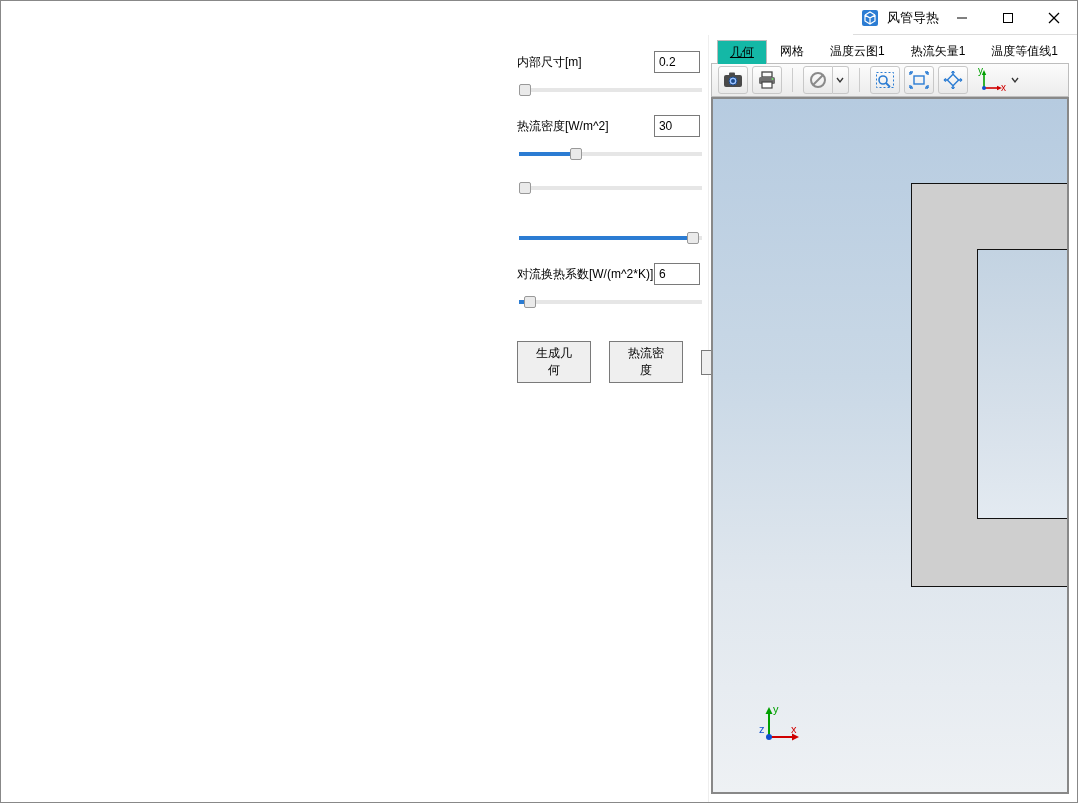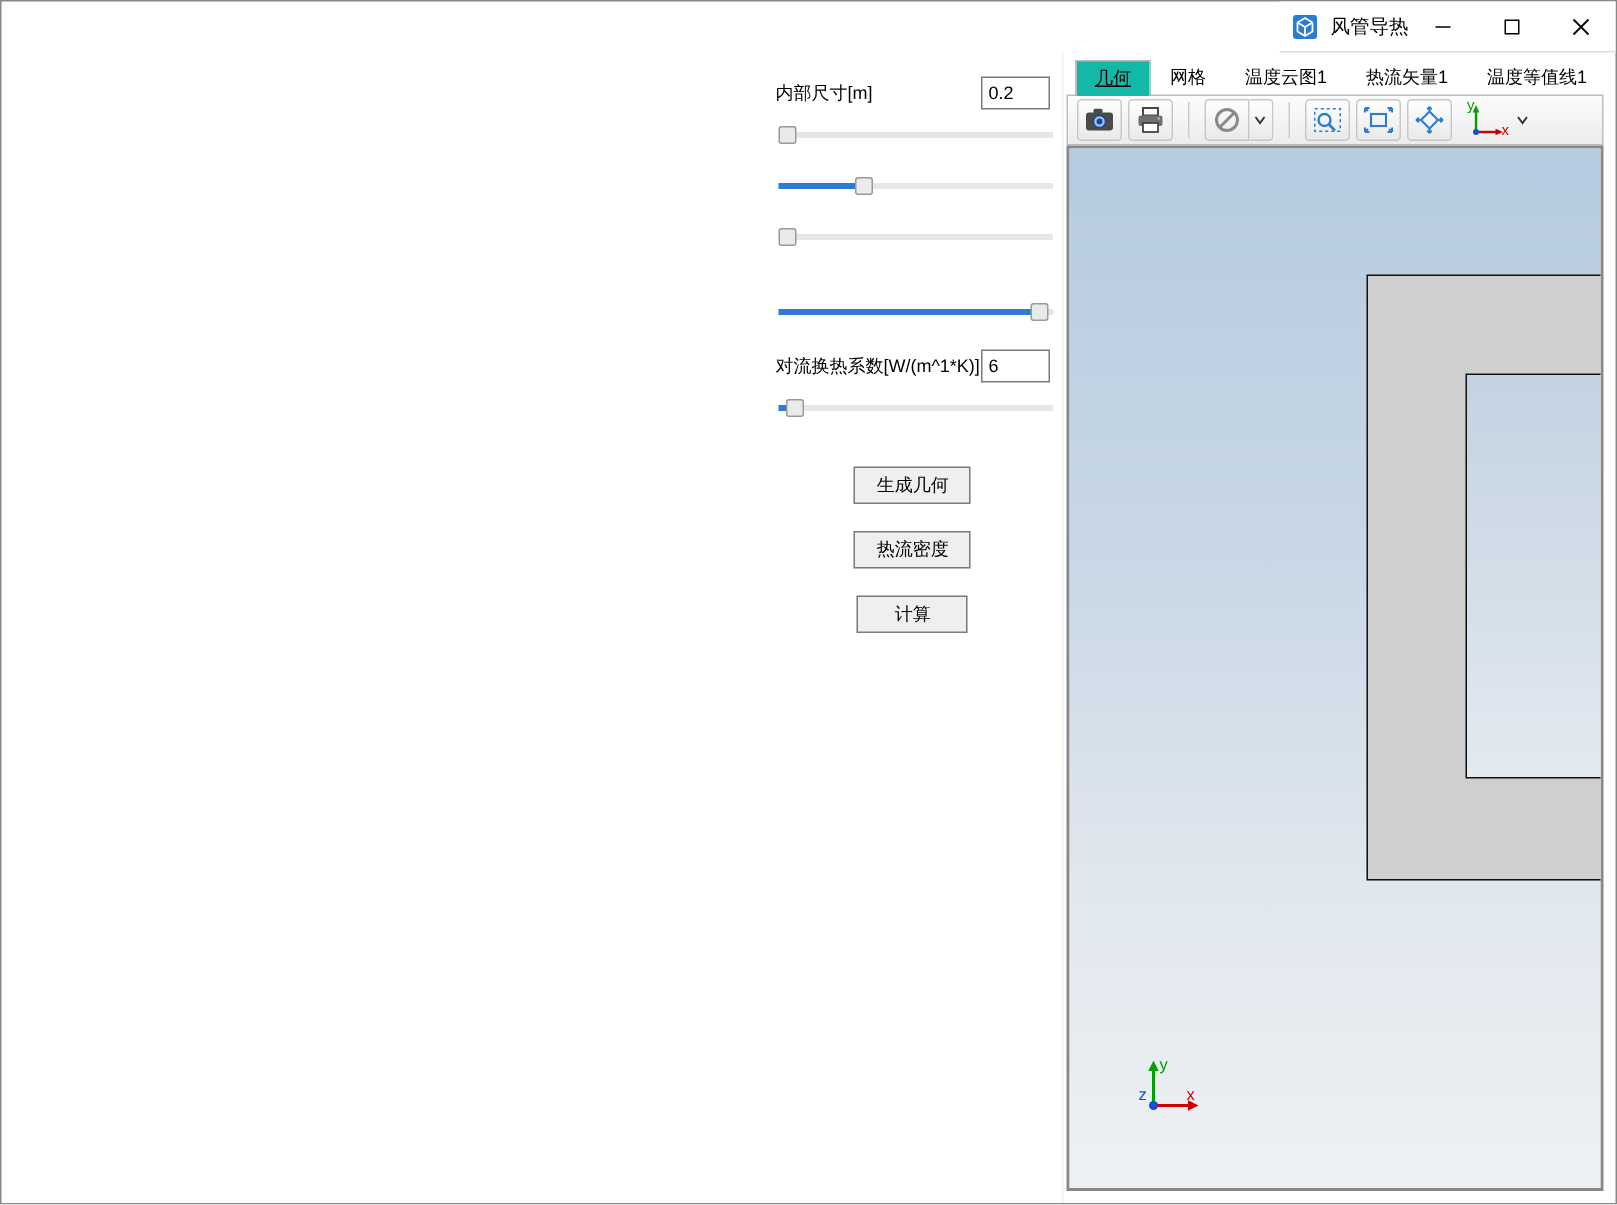"热流密度[W/m^2]" div.param-row { html: none -> <div> <span>热流密度[W/m^2]</span> <input> </div> }
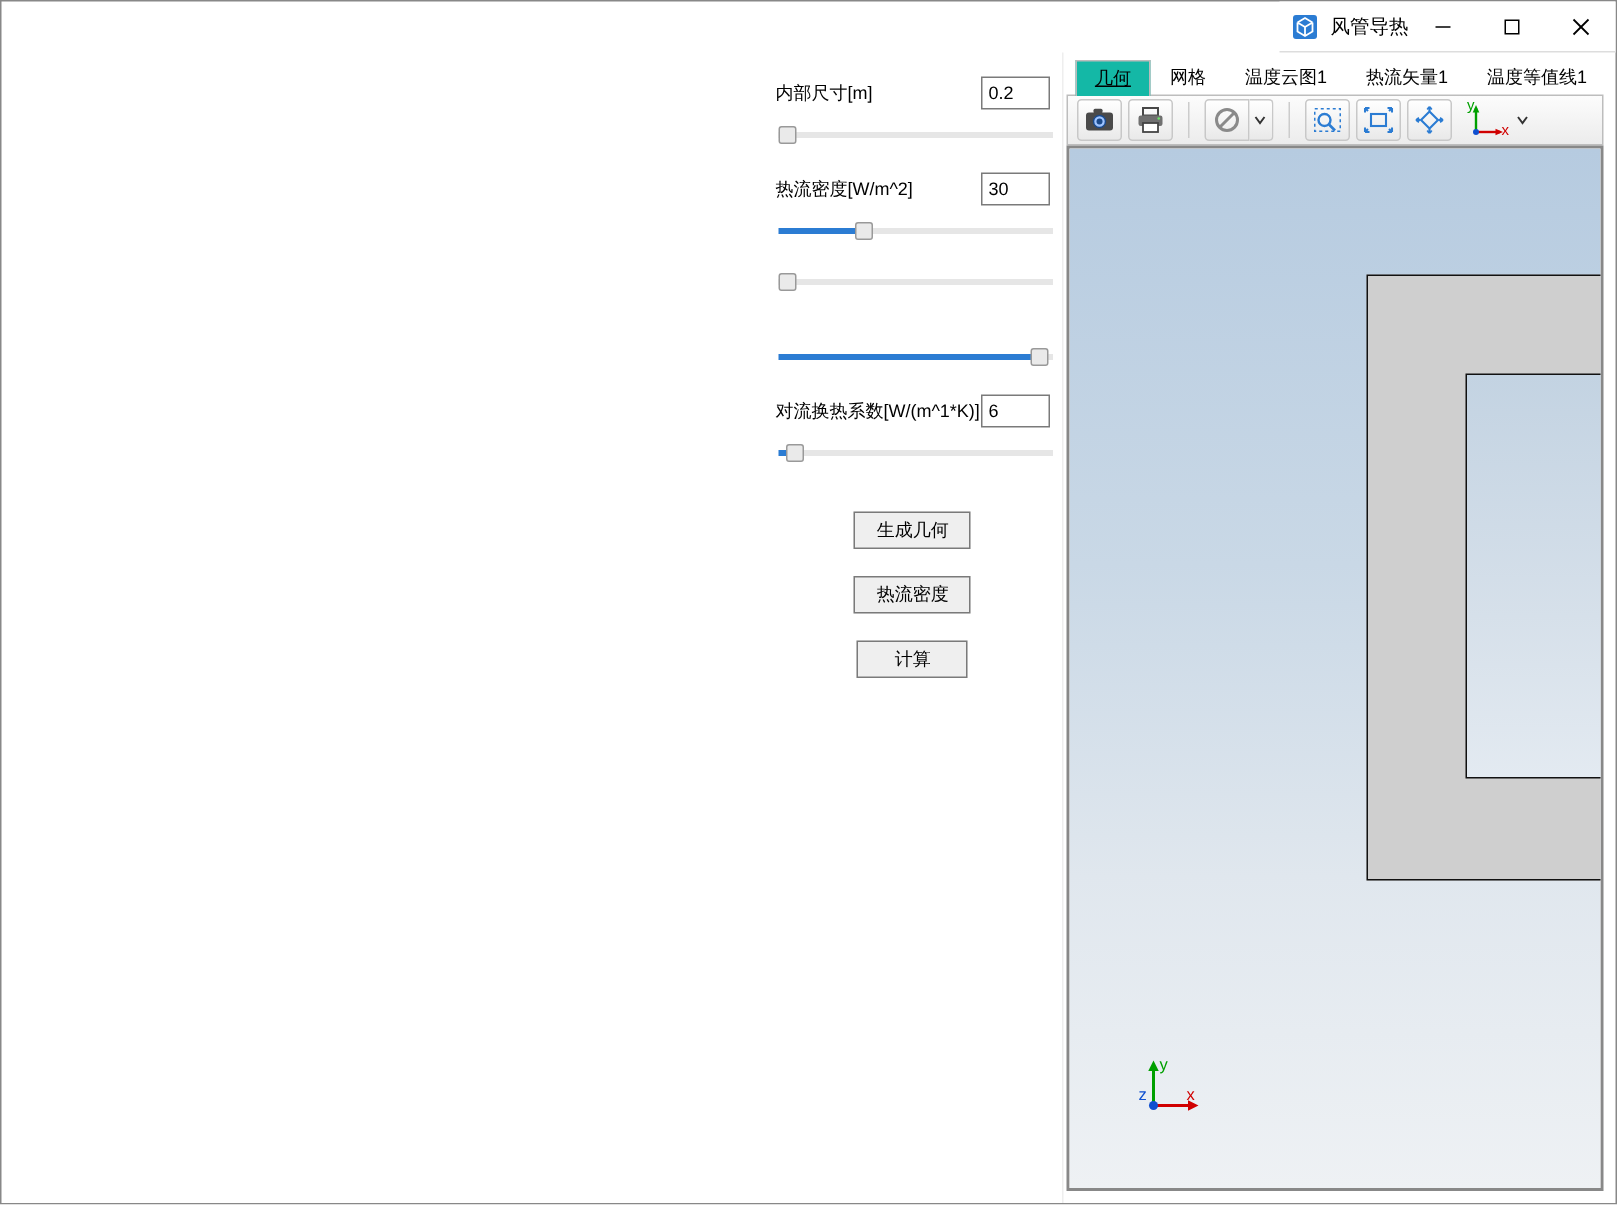"对流换热系数[W/(m^1*K)]" span.param-label { text: 1 -> 2 }
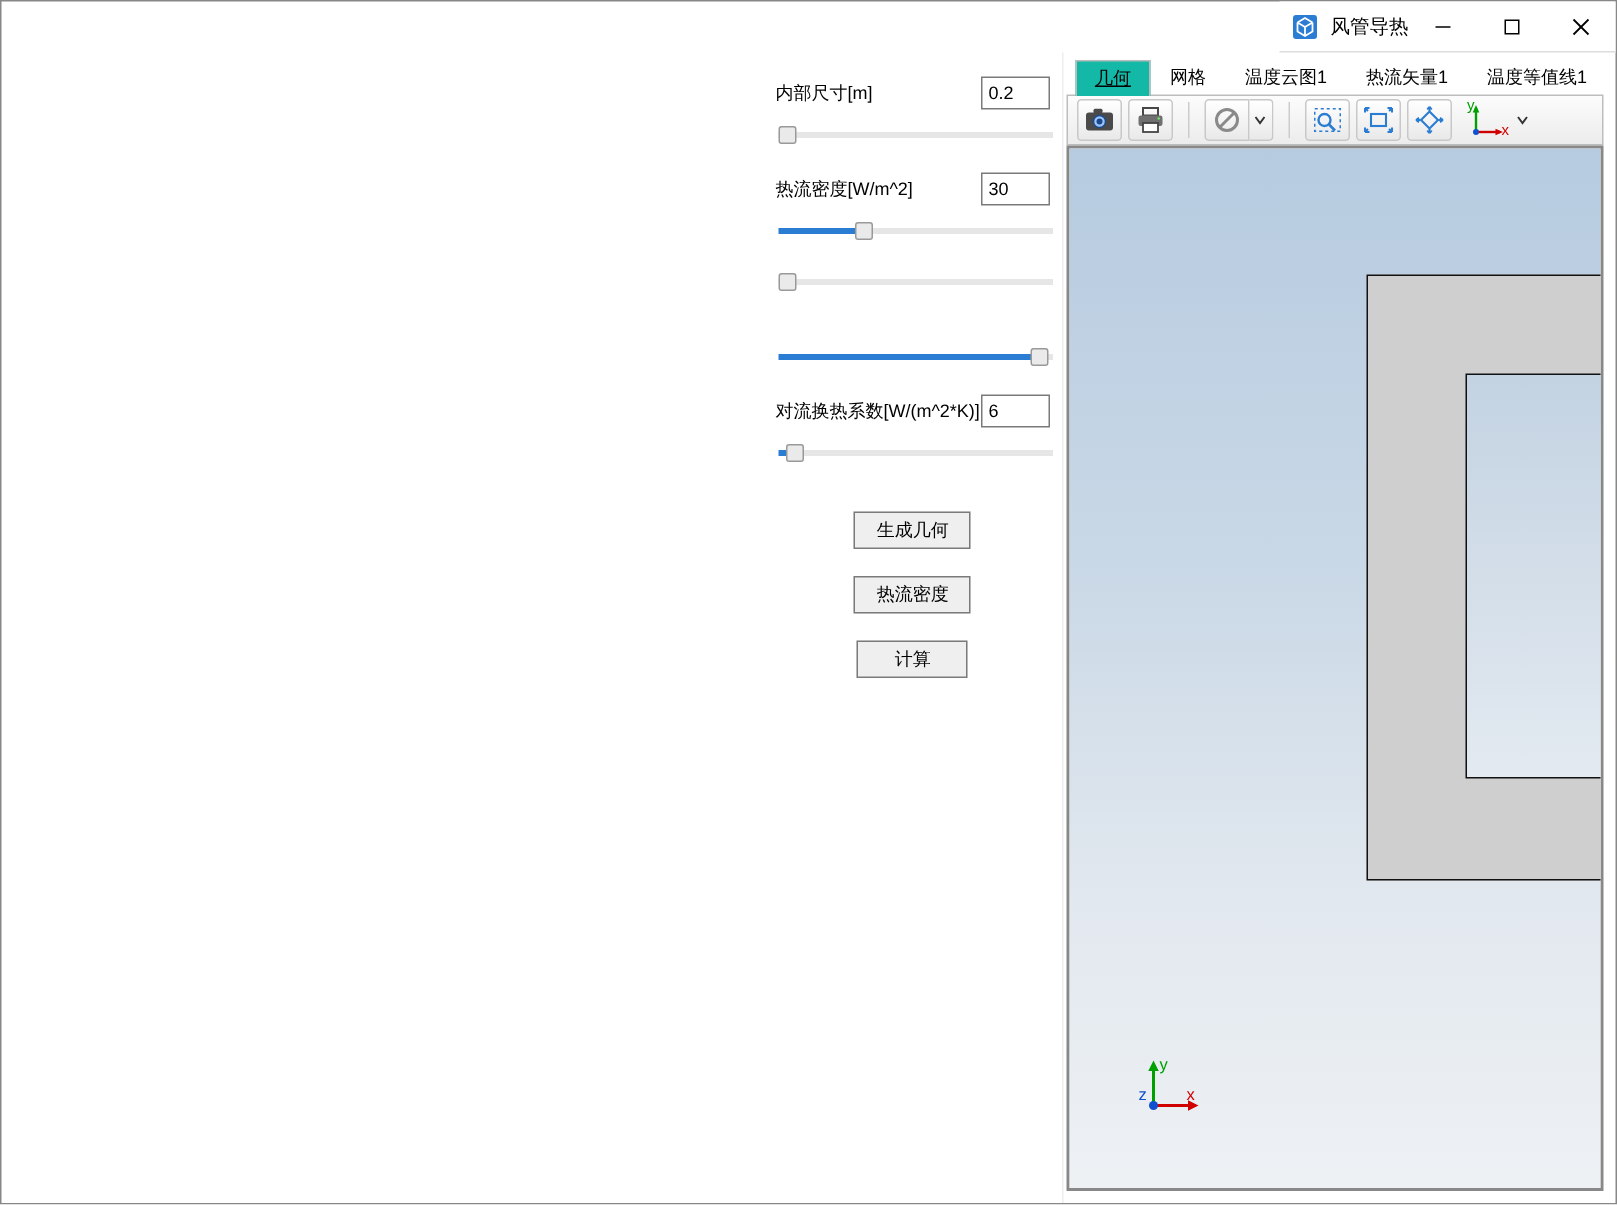"生成几何" .action-buttons { flex-direction: column -> row }
